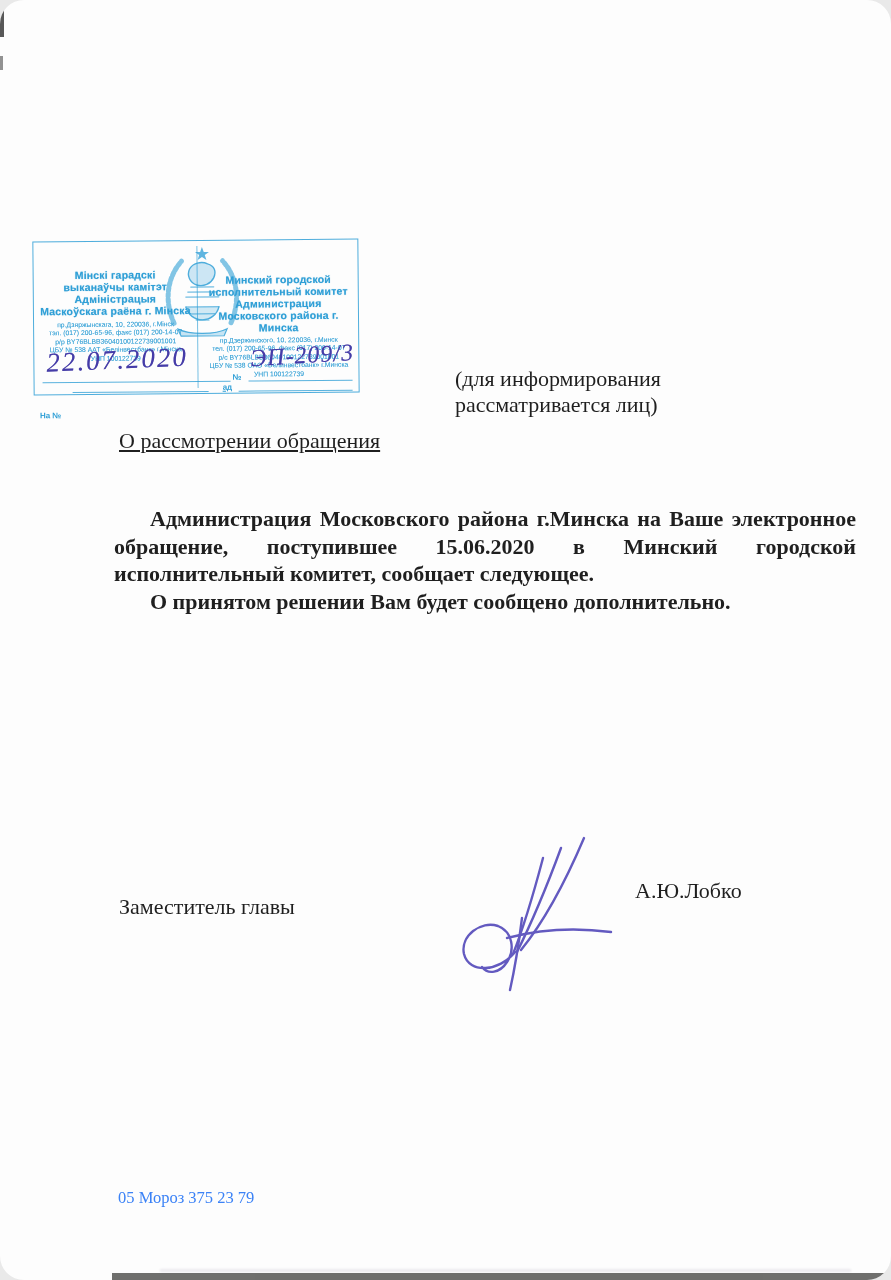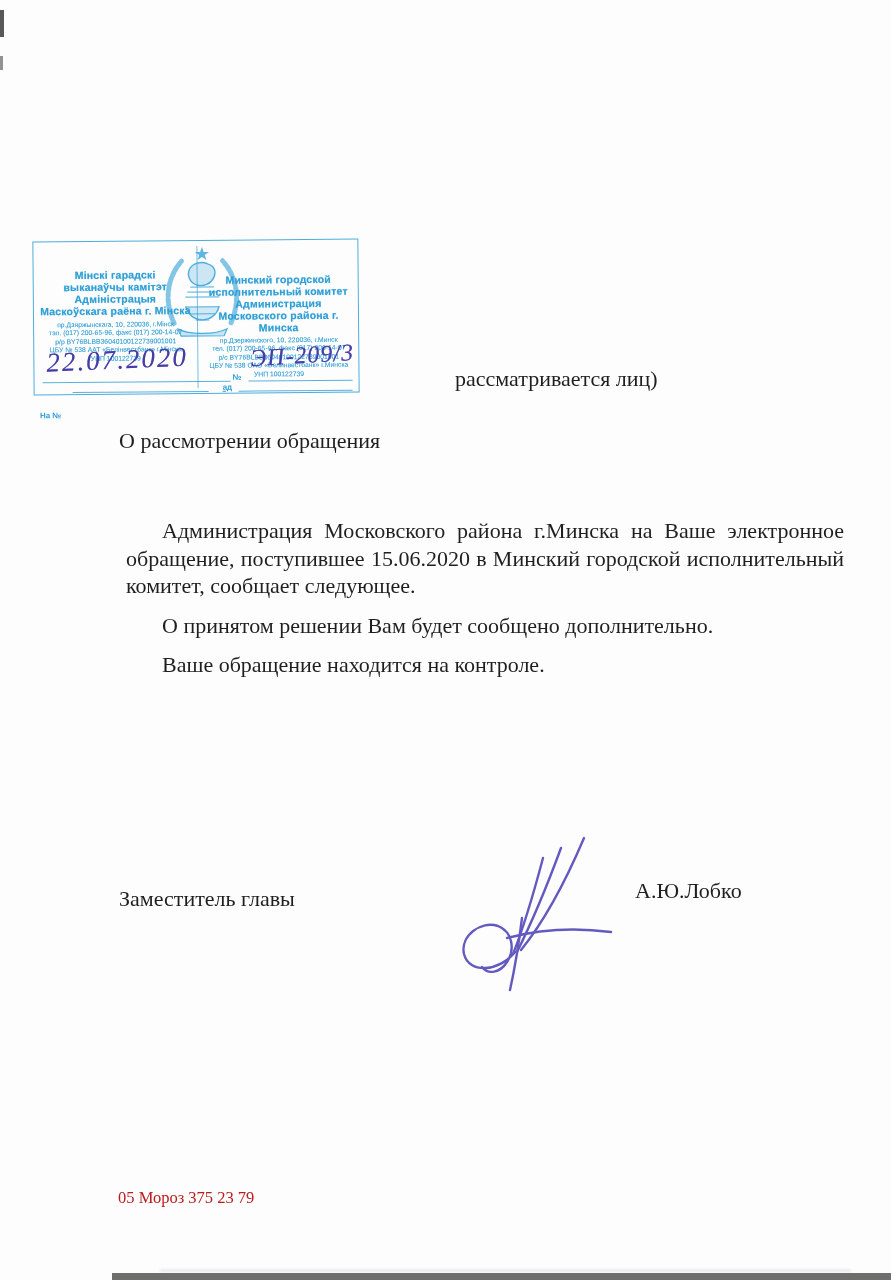"Мінскі гарадскі" .page { border-radius: none -> 24px }
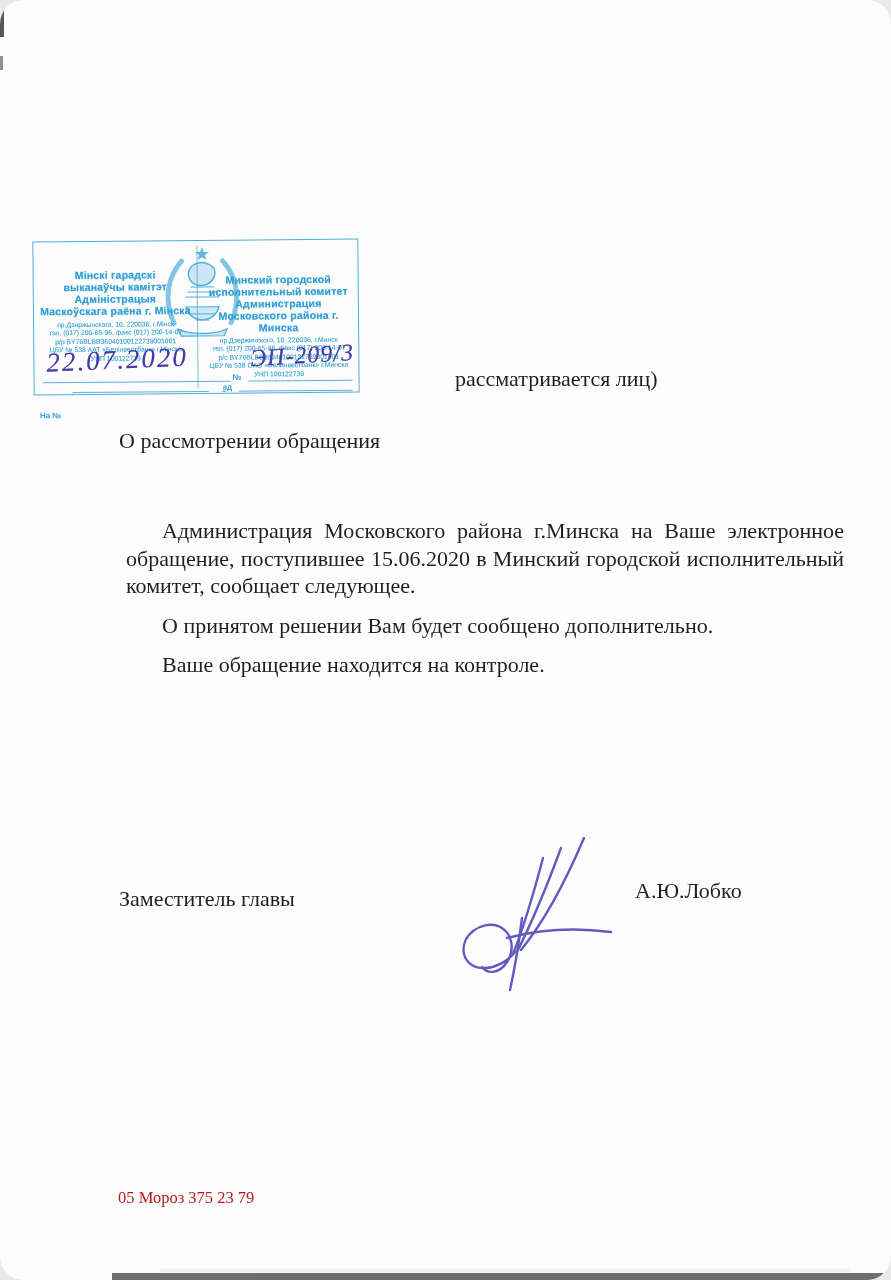"(для информирования" div { html: none -> <div>(для информирования</div> }
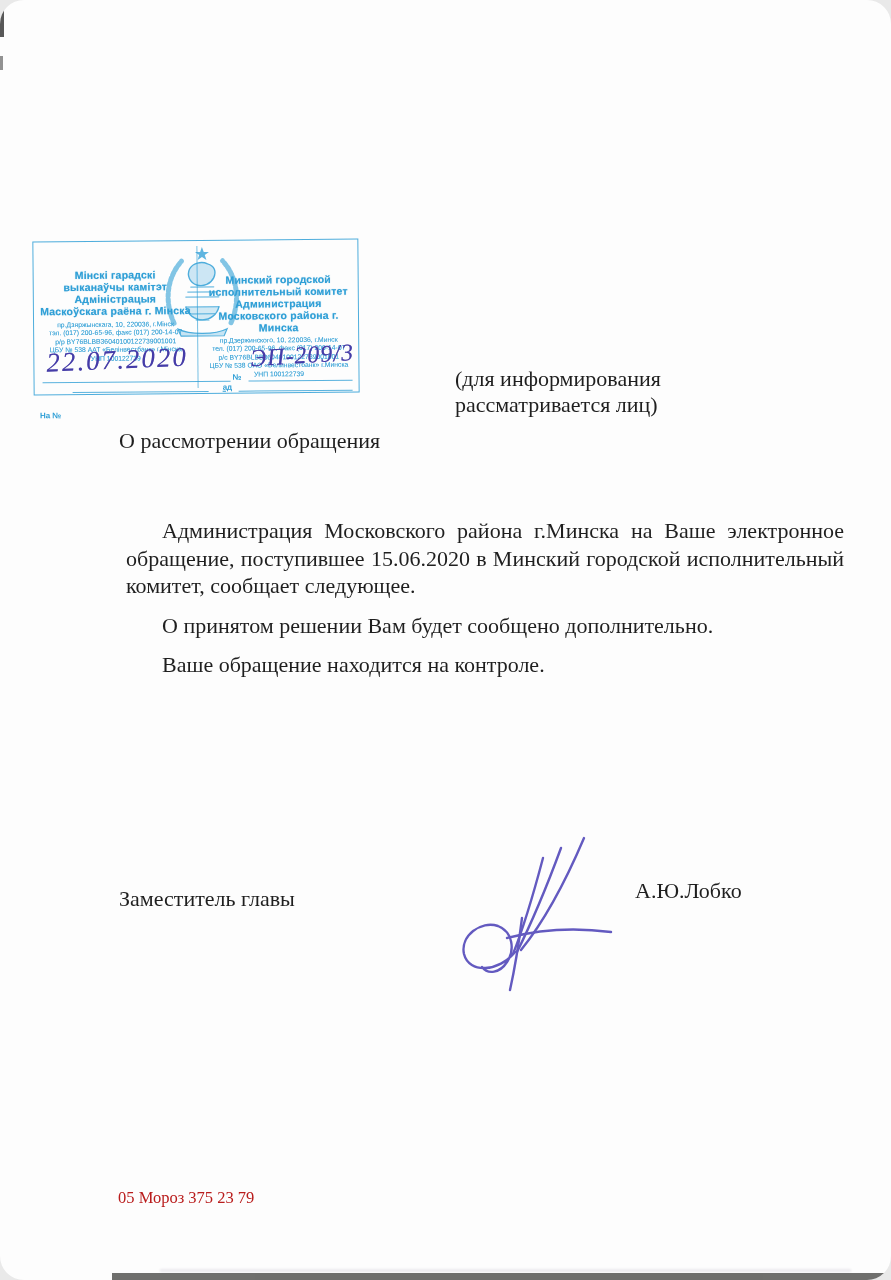"О рассмотрении обращения" .subject { text-decoration: none -> underline }
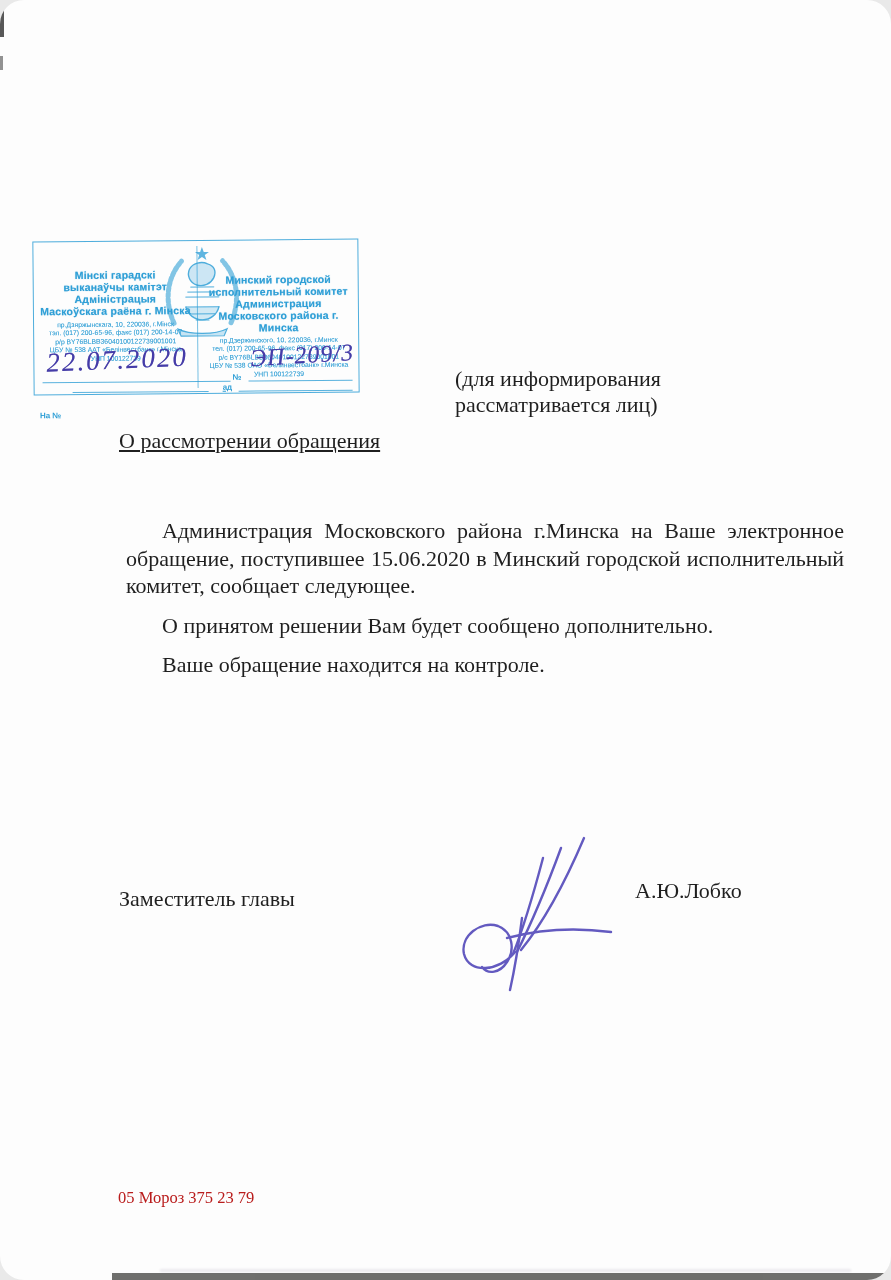"Администрация Московского района" .body-block p { font-weight: none -> bold; margin: 12px -> 0 }
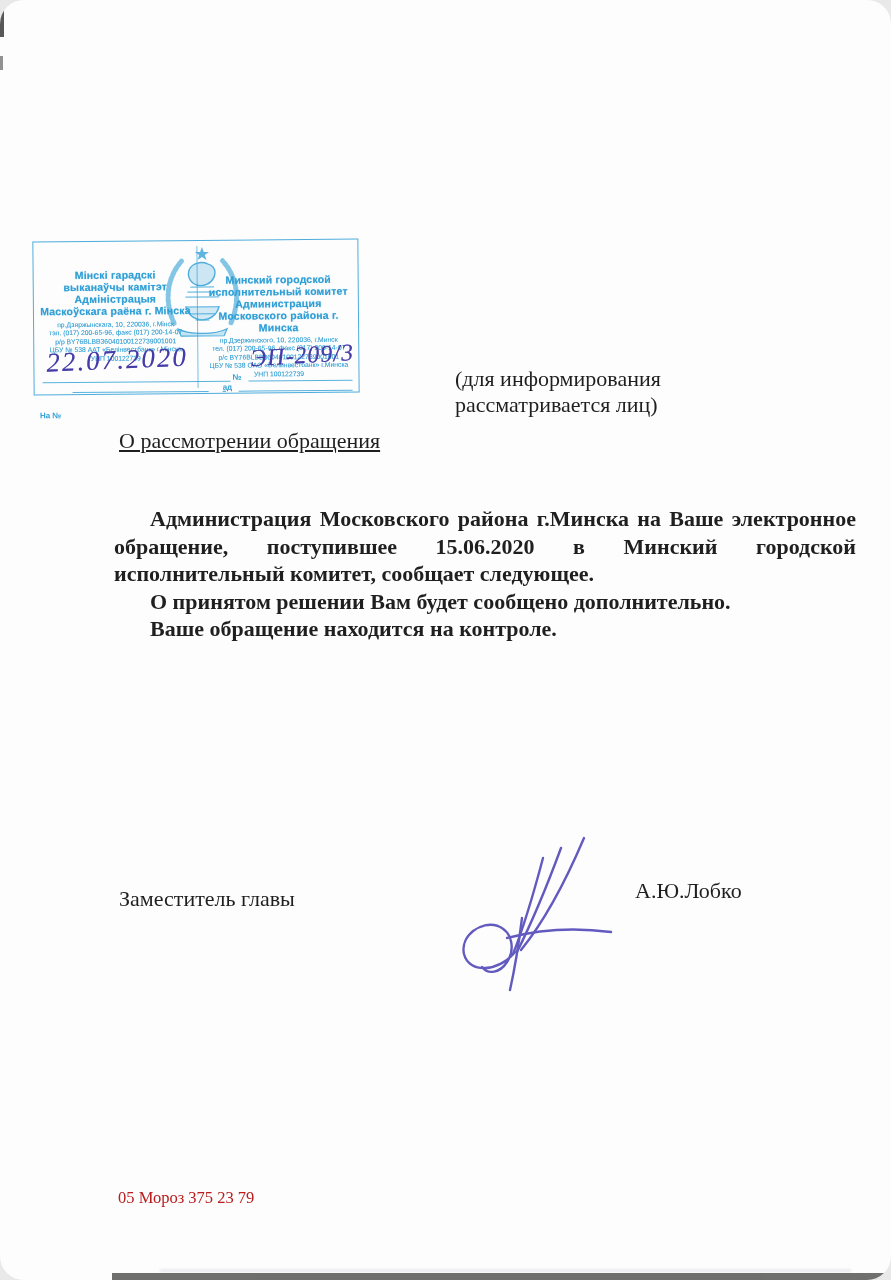"Ваше обращение находится на контроле." p { html: <p>Ваше обращение находится на контроле.</p> -> none }
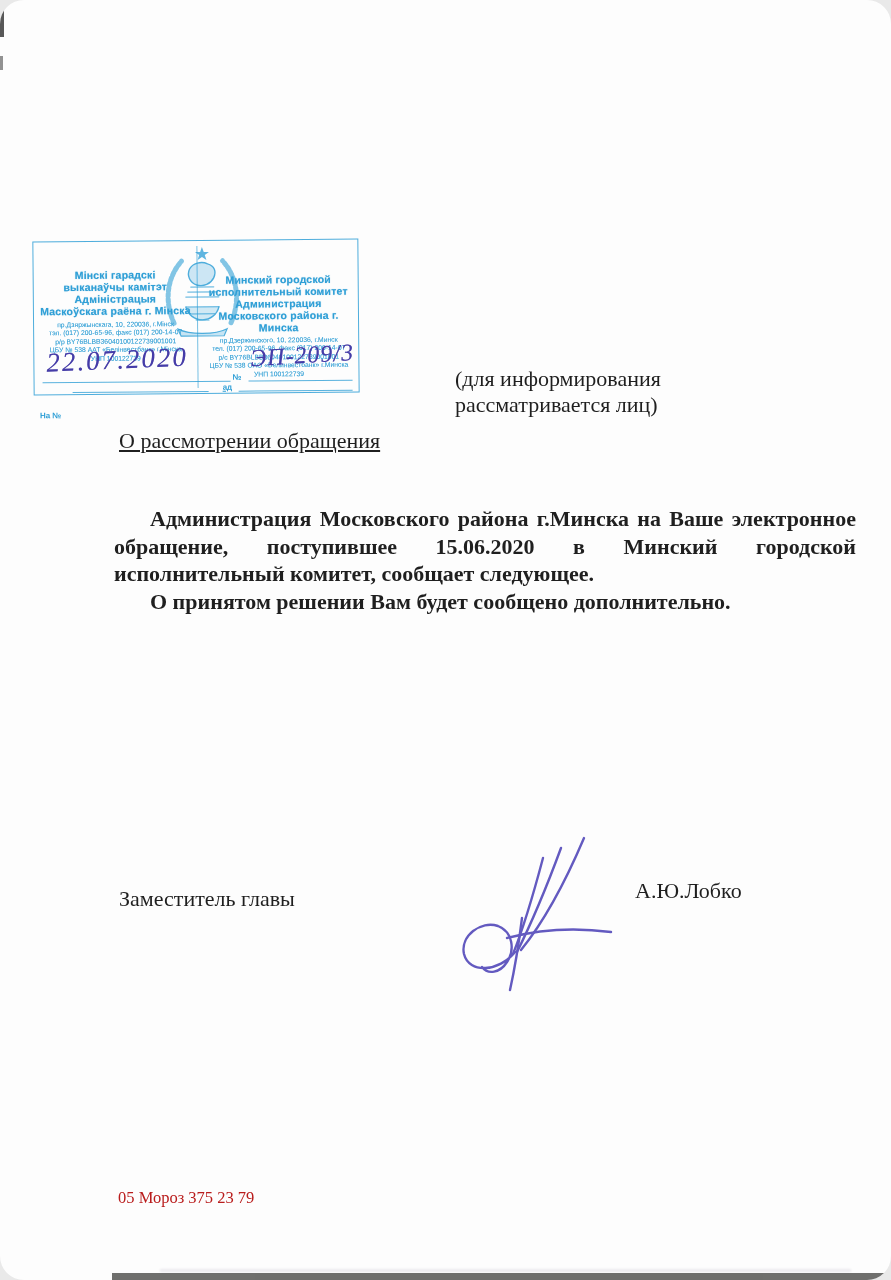"Заместитель главы" .sign-pos { top: 8px -> 16px }
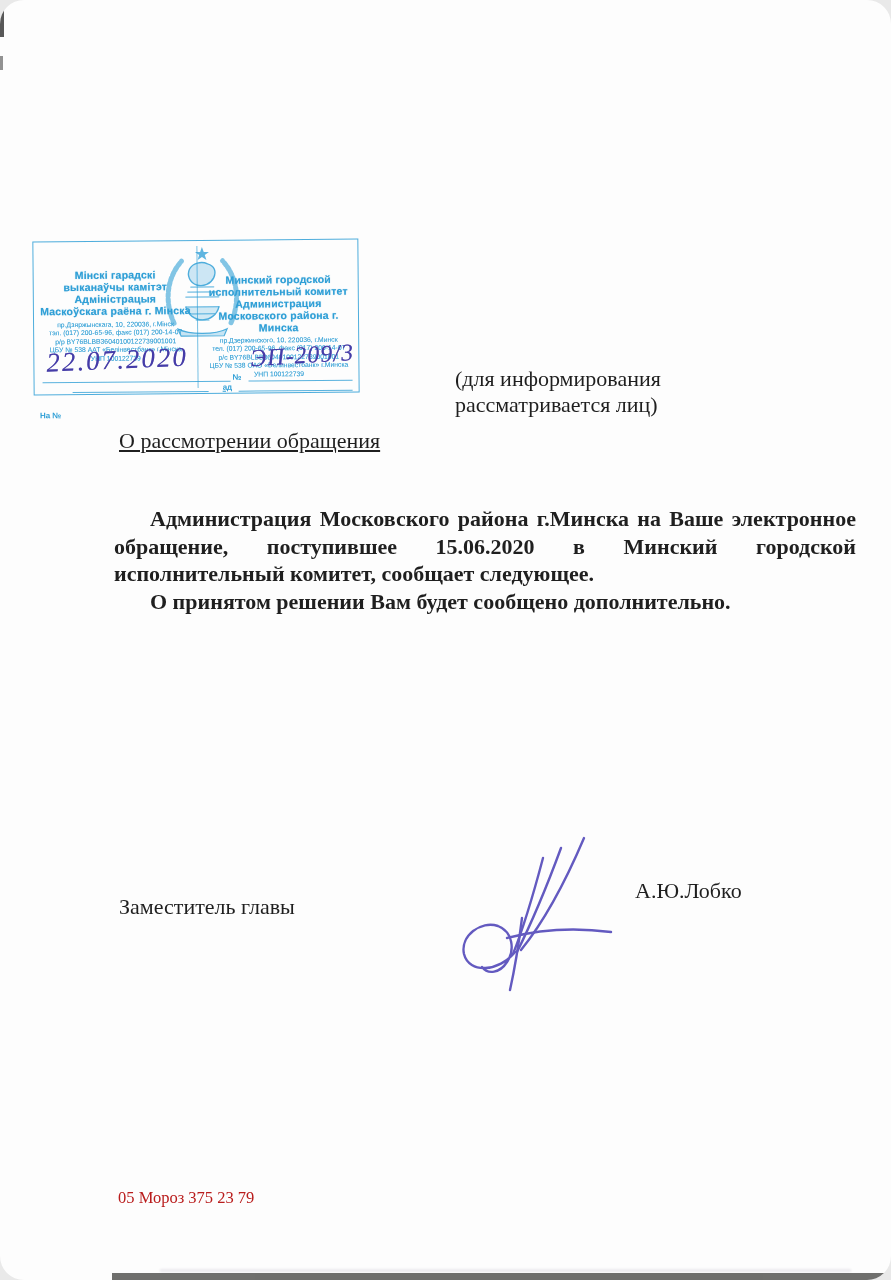"05 Мороз 375 23 79" .footer-note { color: #b91c1c -> #3b82f6 }
